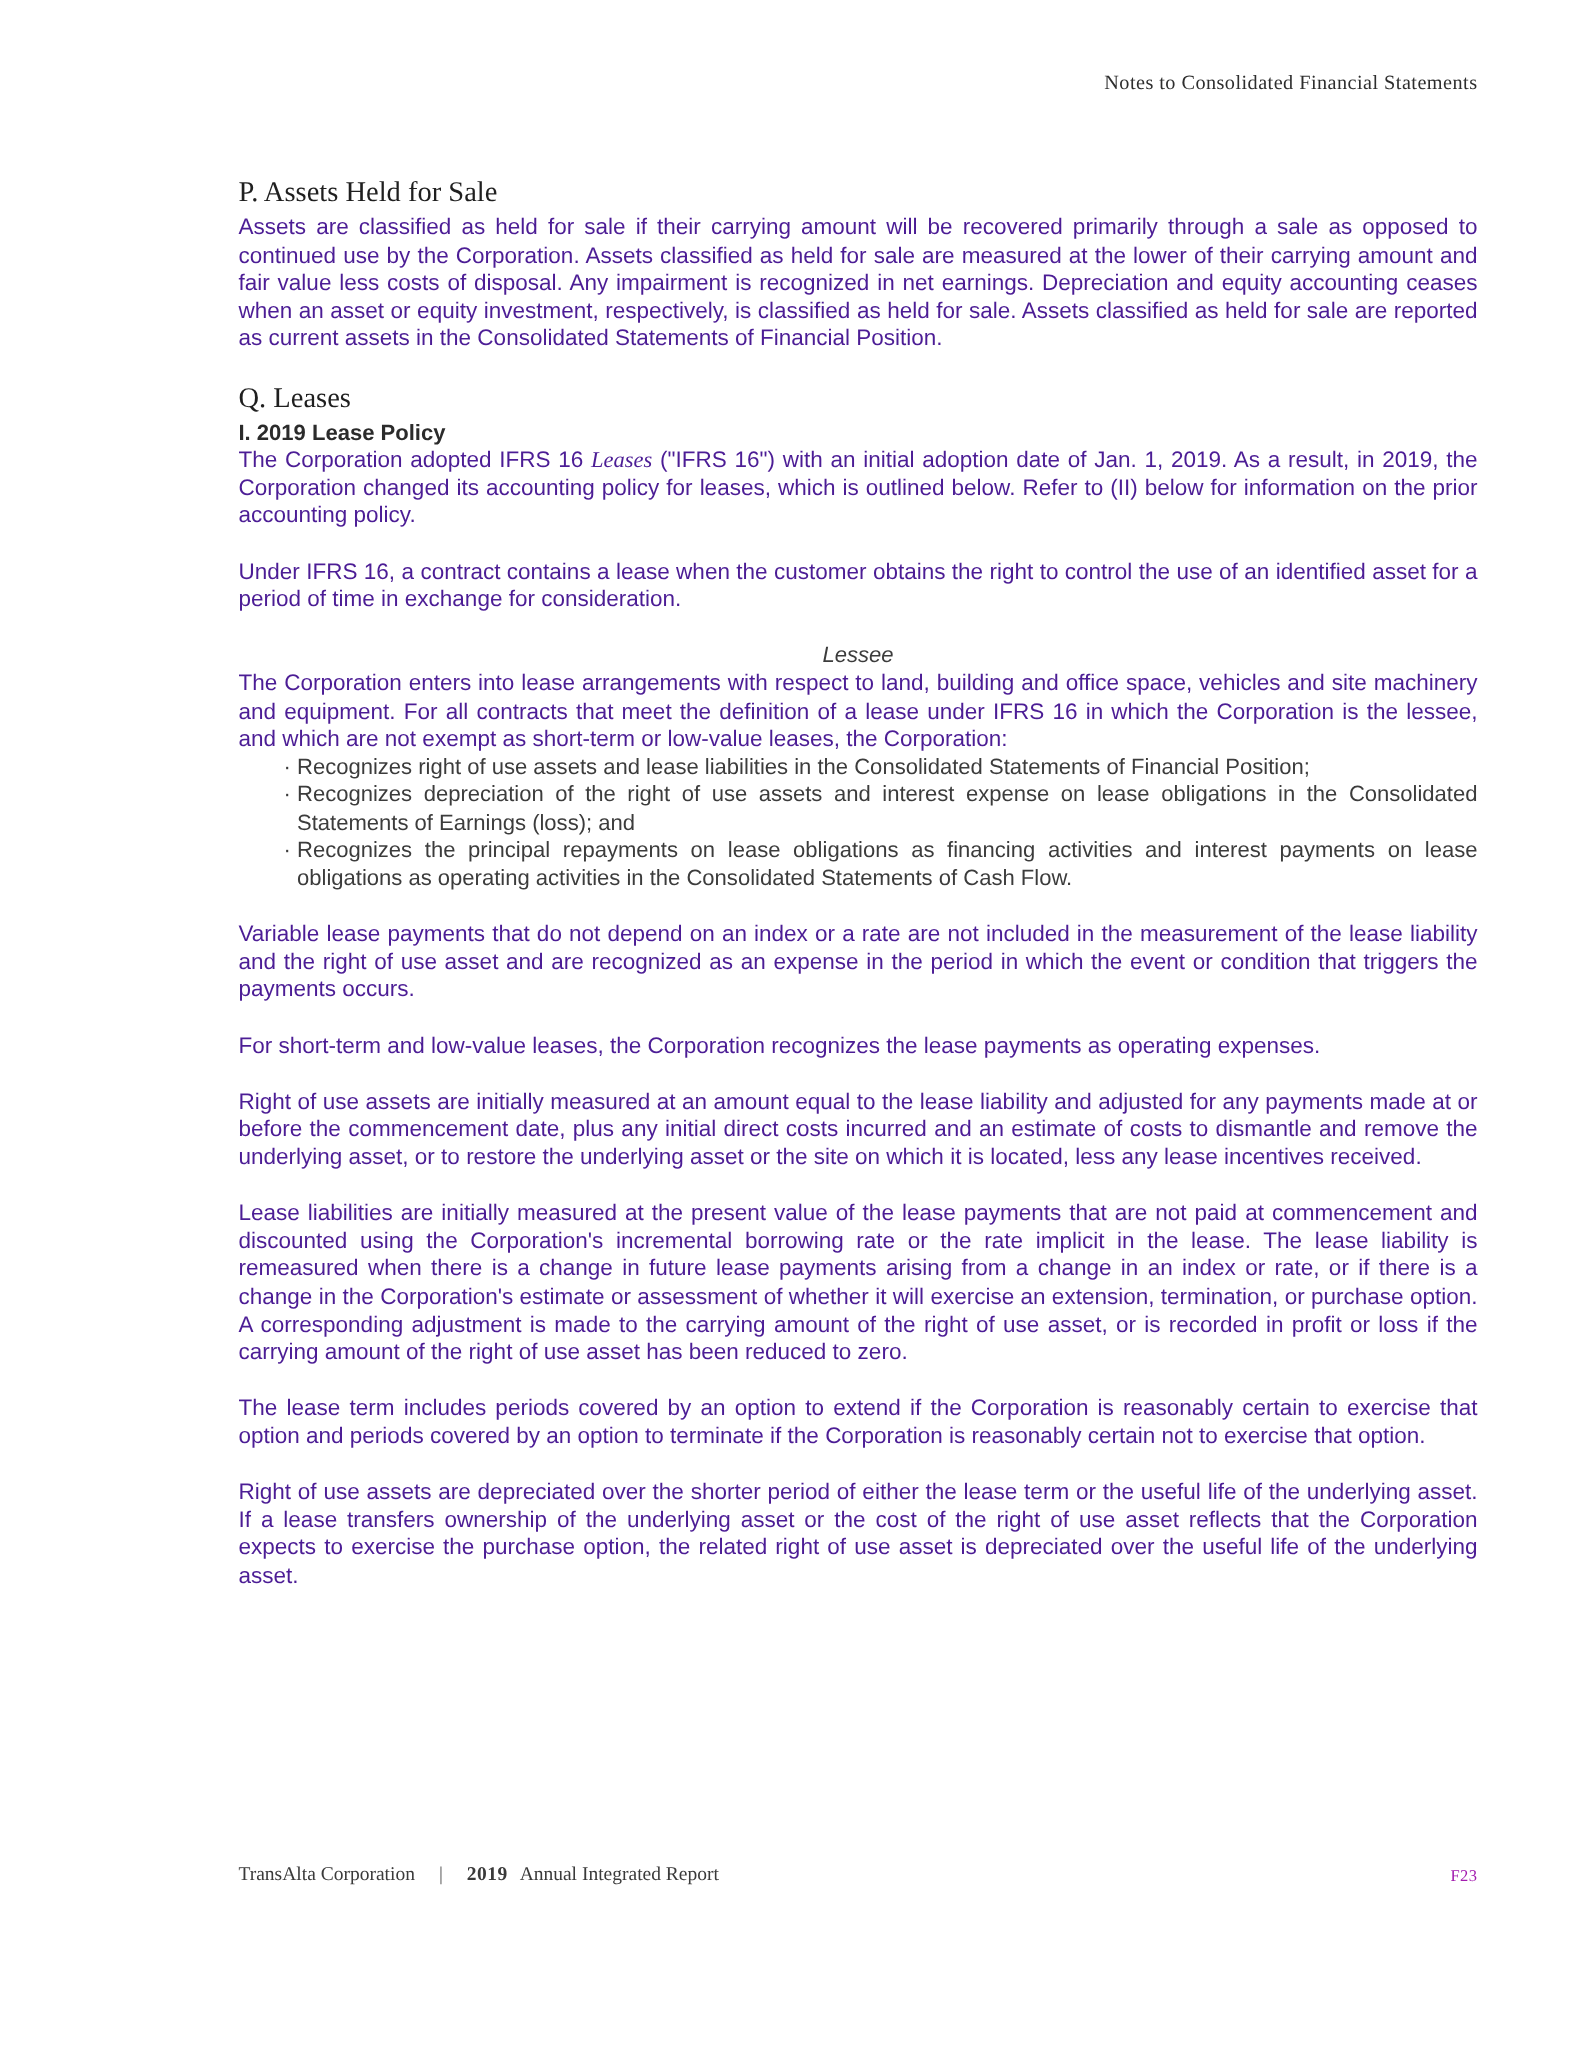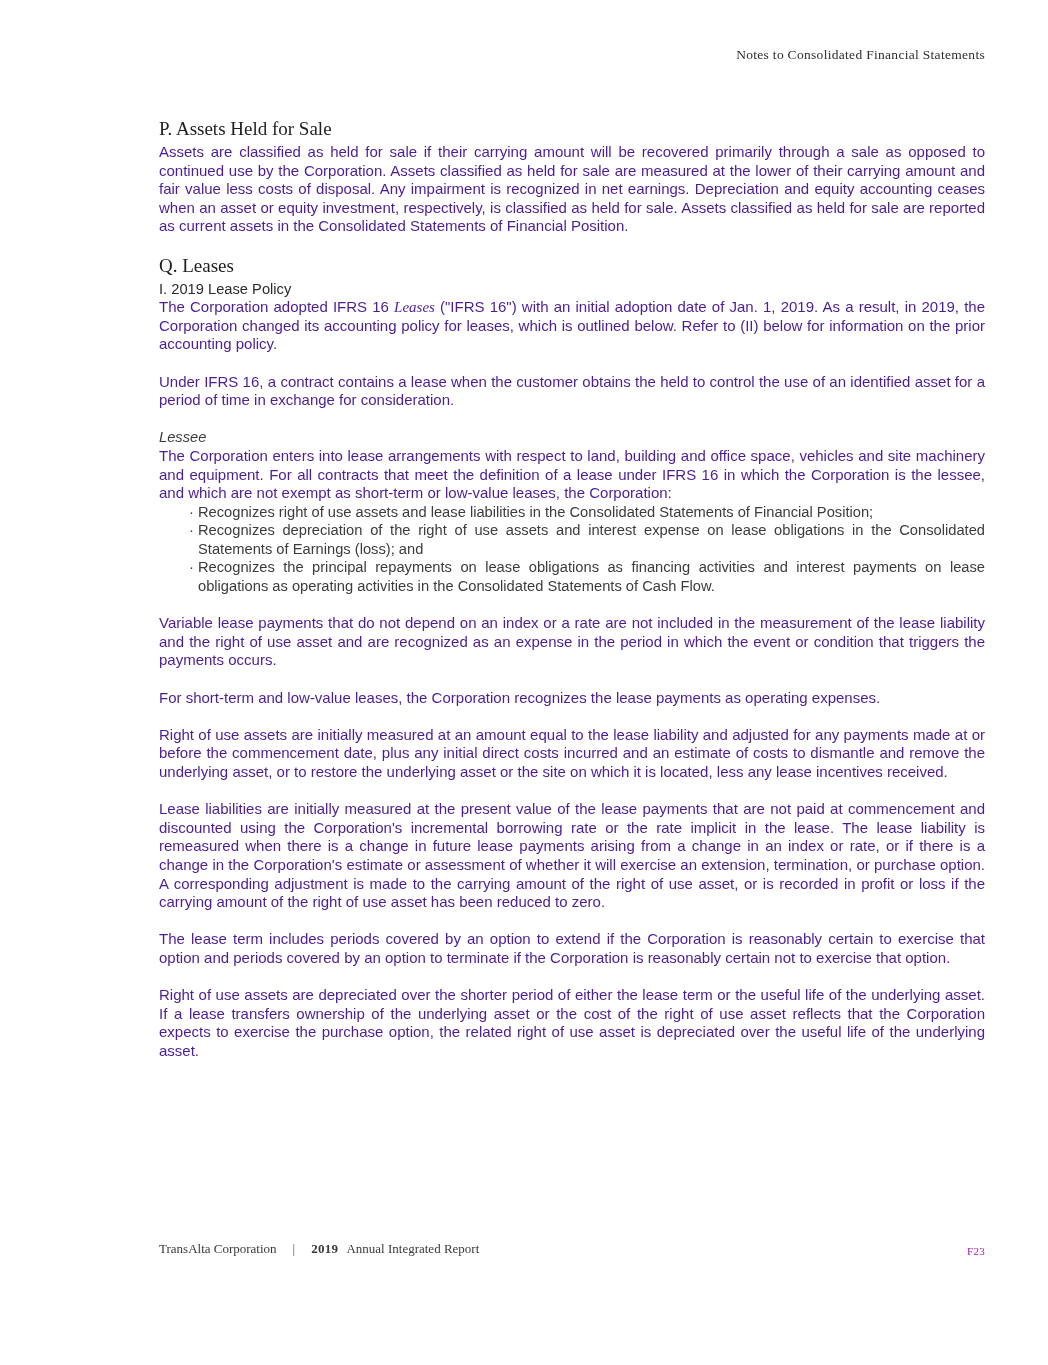"I. 2019 Lease Policy" .sub-heading { font-weight: normal -> bold }
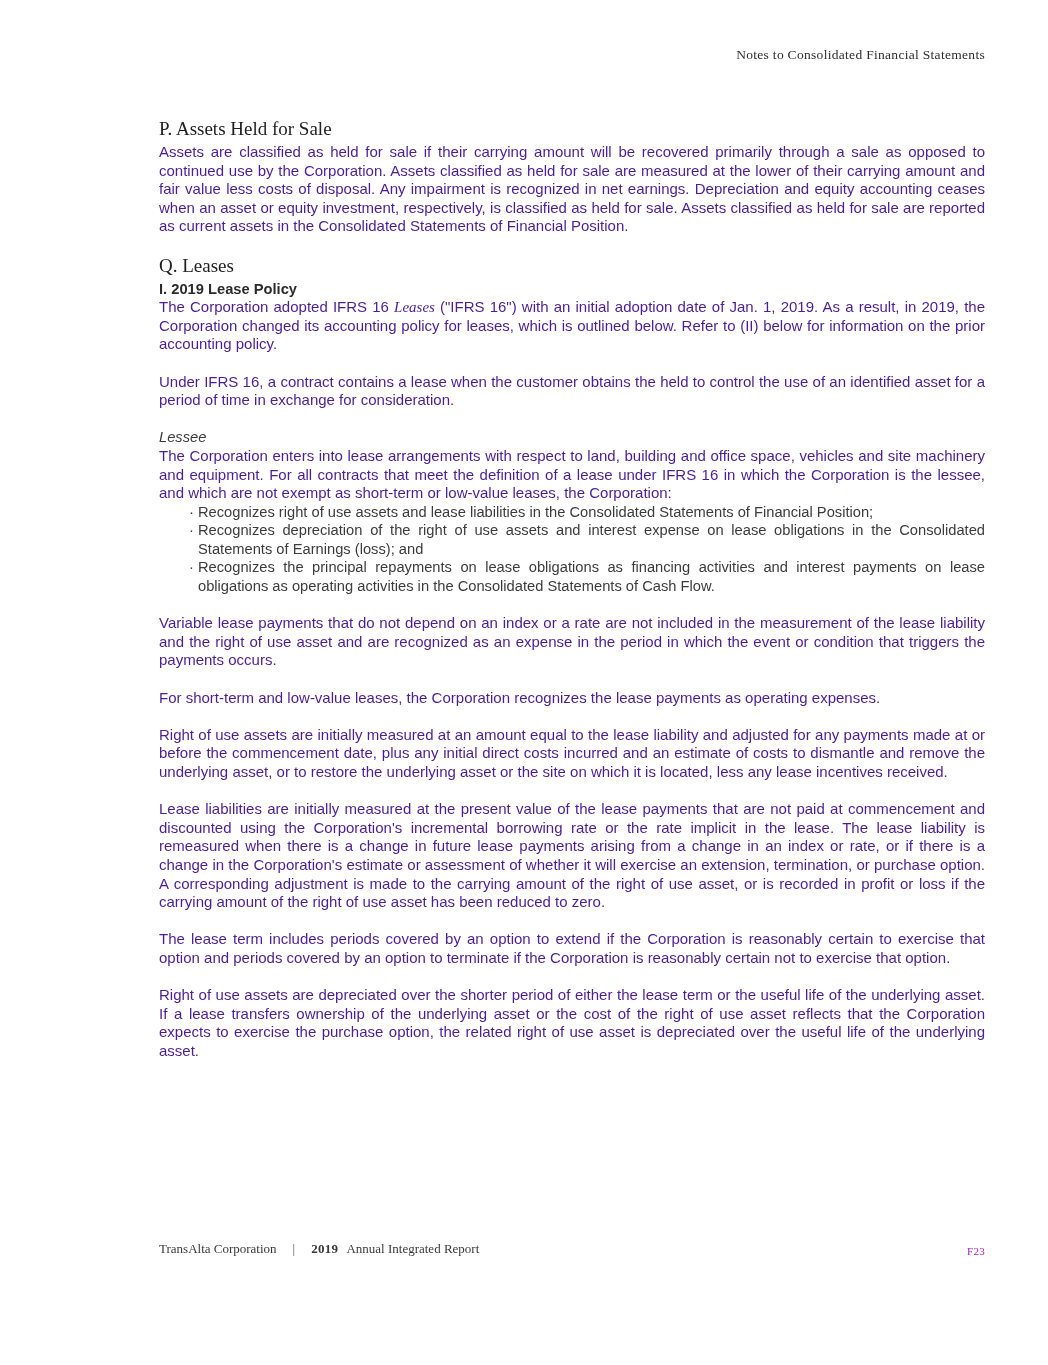"Under IFRS 16, a contract" p.body-para { text: held -> right }
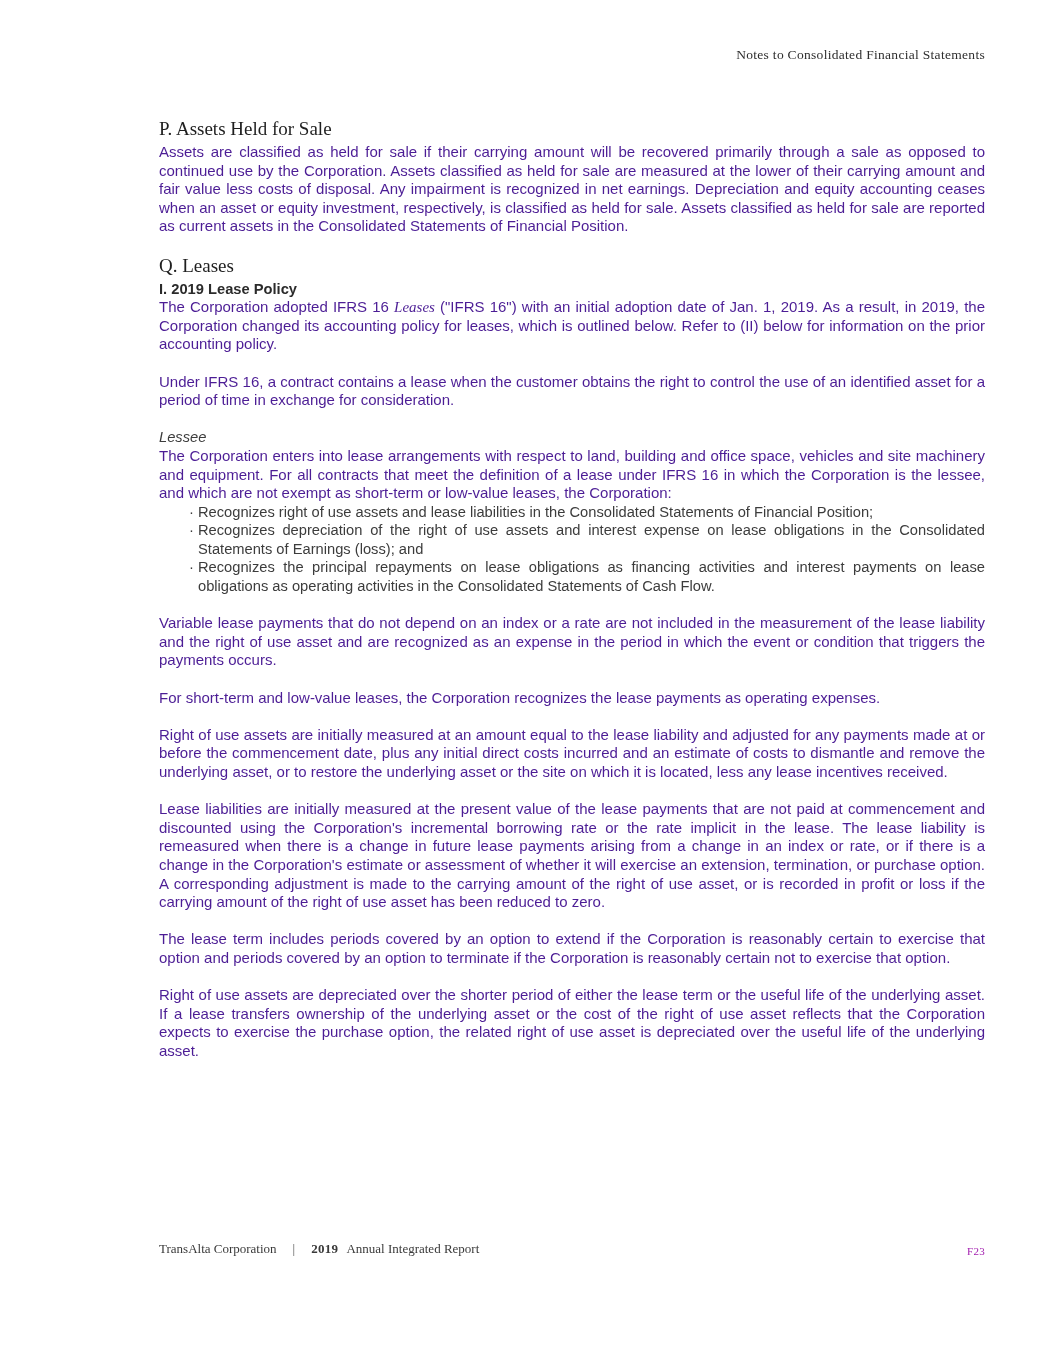"Lessee" .italic-label { text-align: none -> center }
